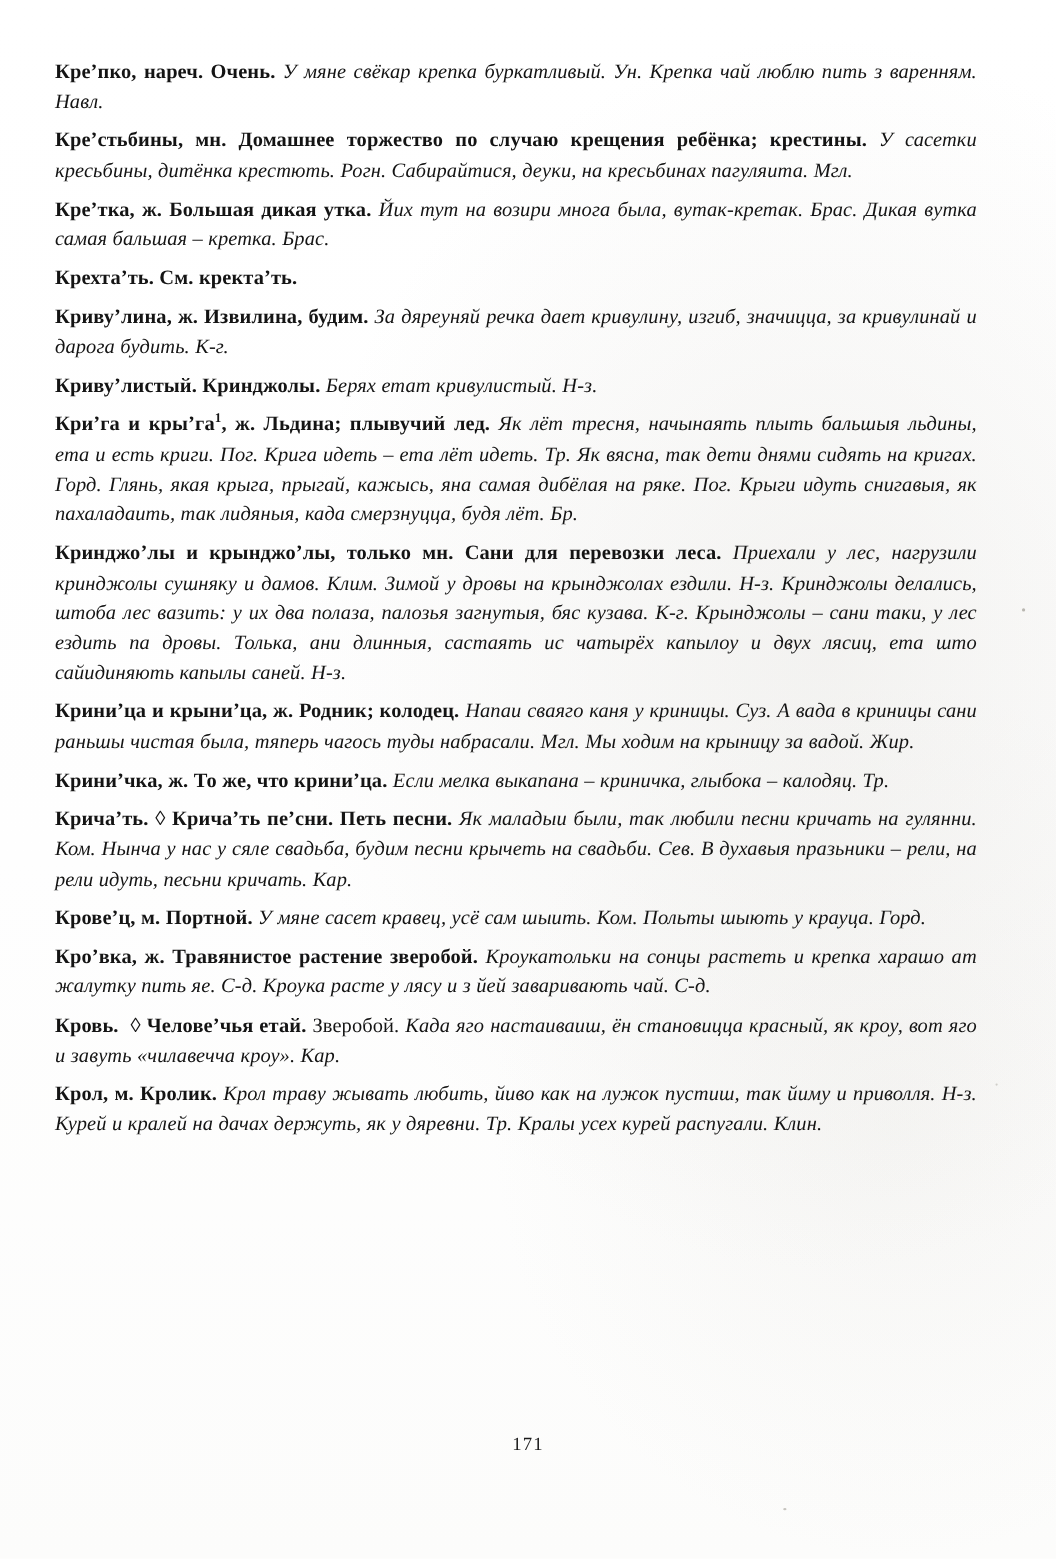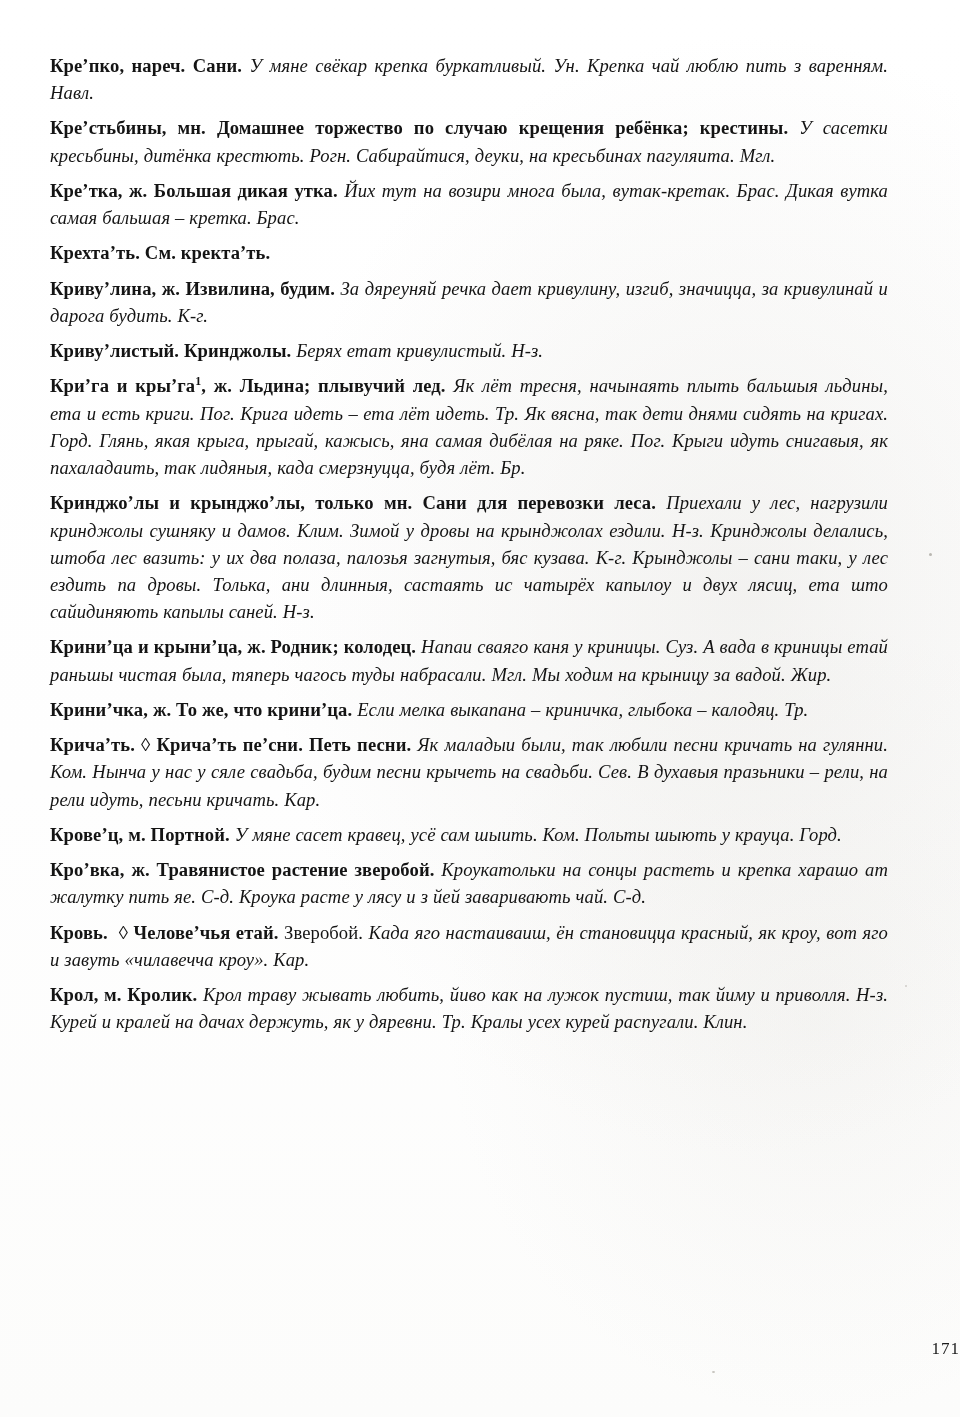"Кре’пко, нареч. Сани." span.hw { text: Сани -> Очень }
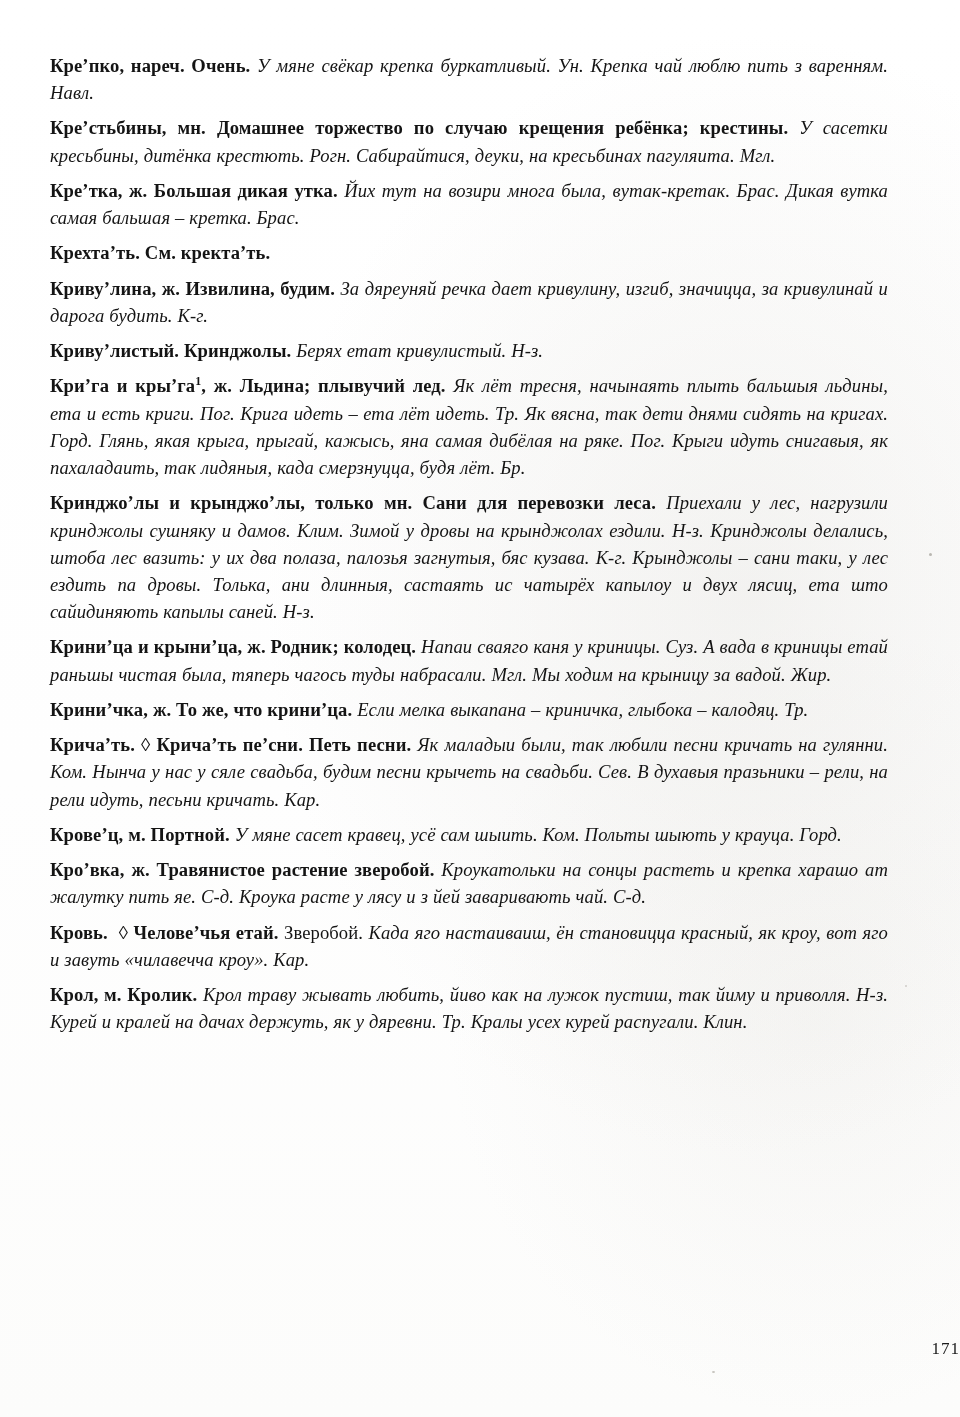"Напаи сваяго каня у криницы." span.ex { text: етай -> сани }
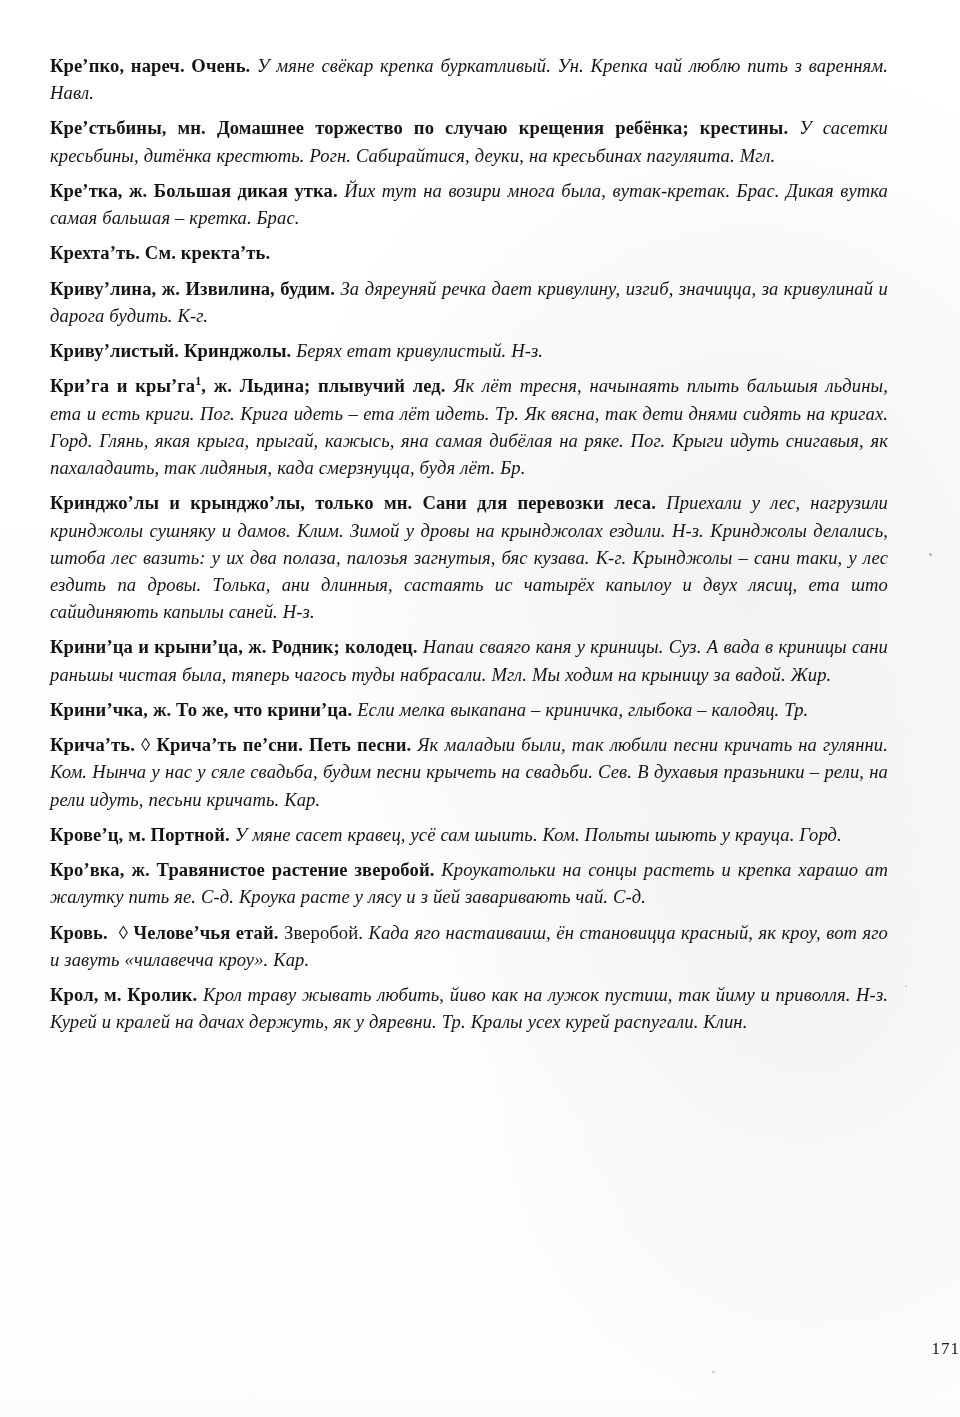"171" .folio { text-align: right -> center; top: 1339px -> 1303px }
